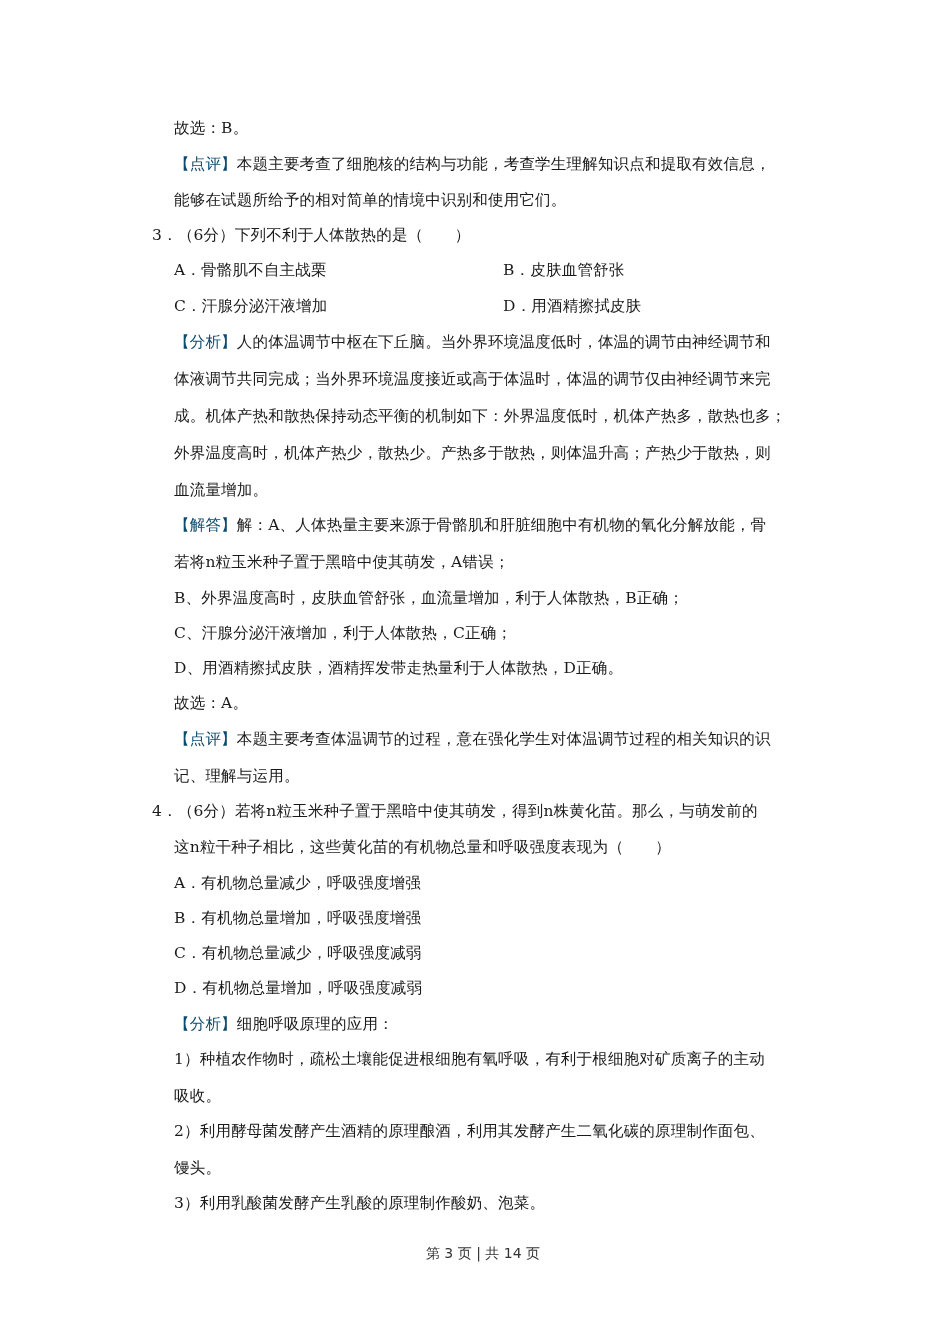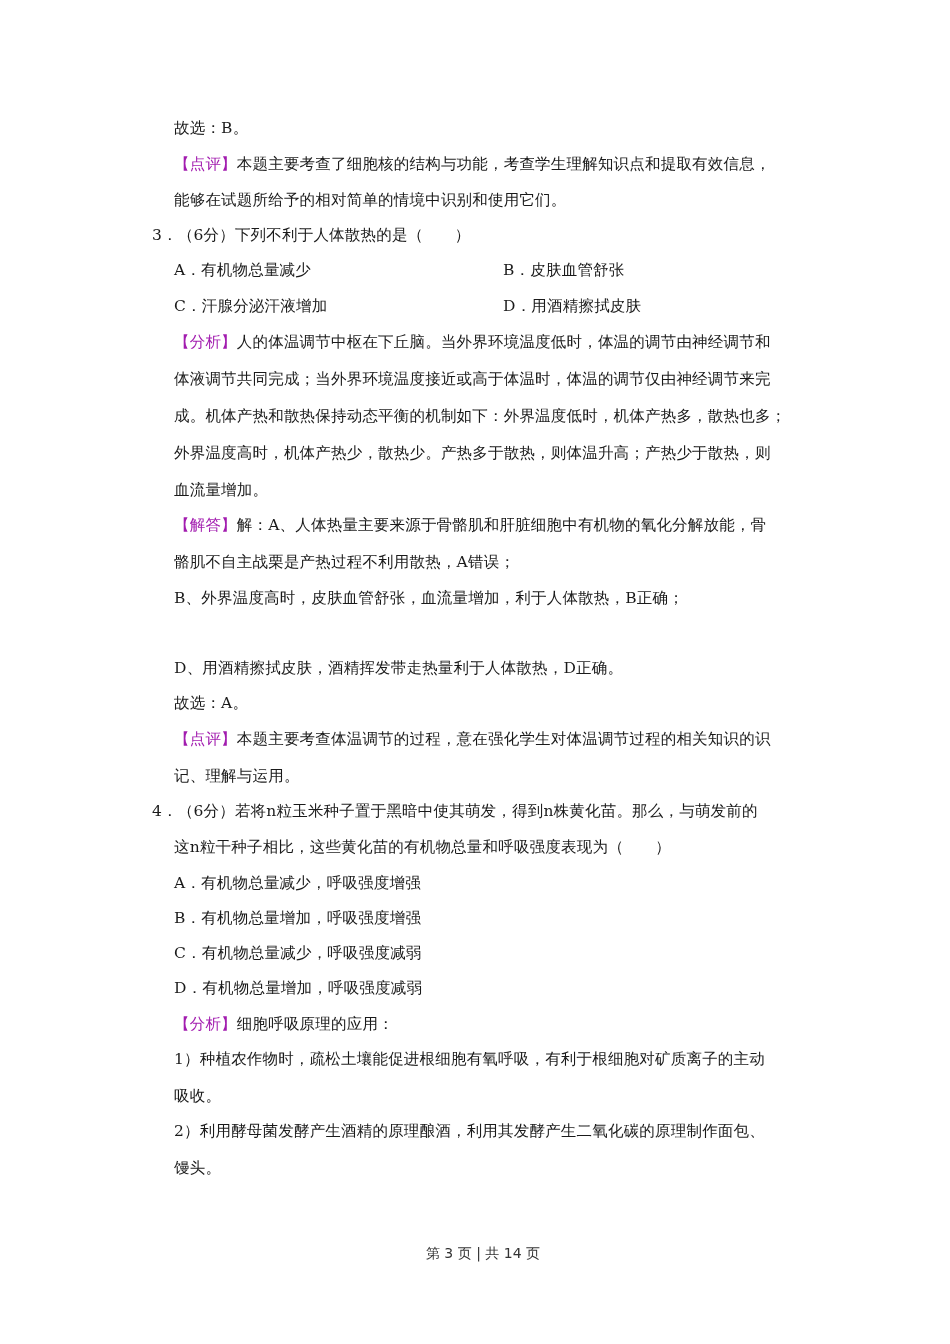"【点评】" .tag { color: #a21caf -> #0c4a6e }
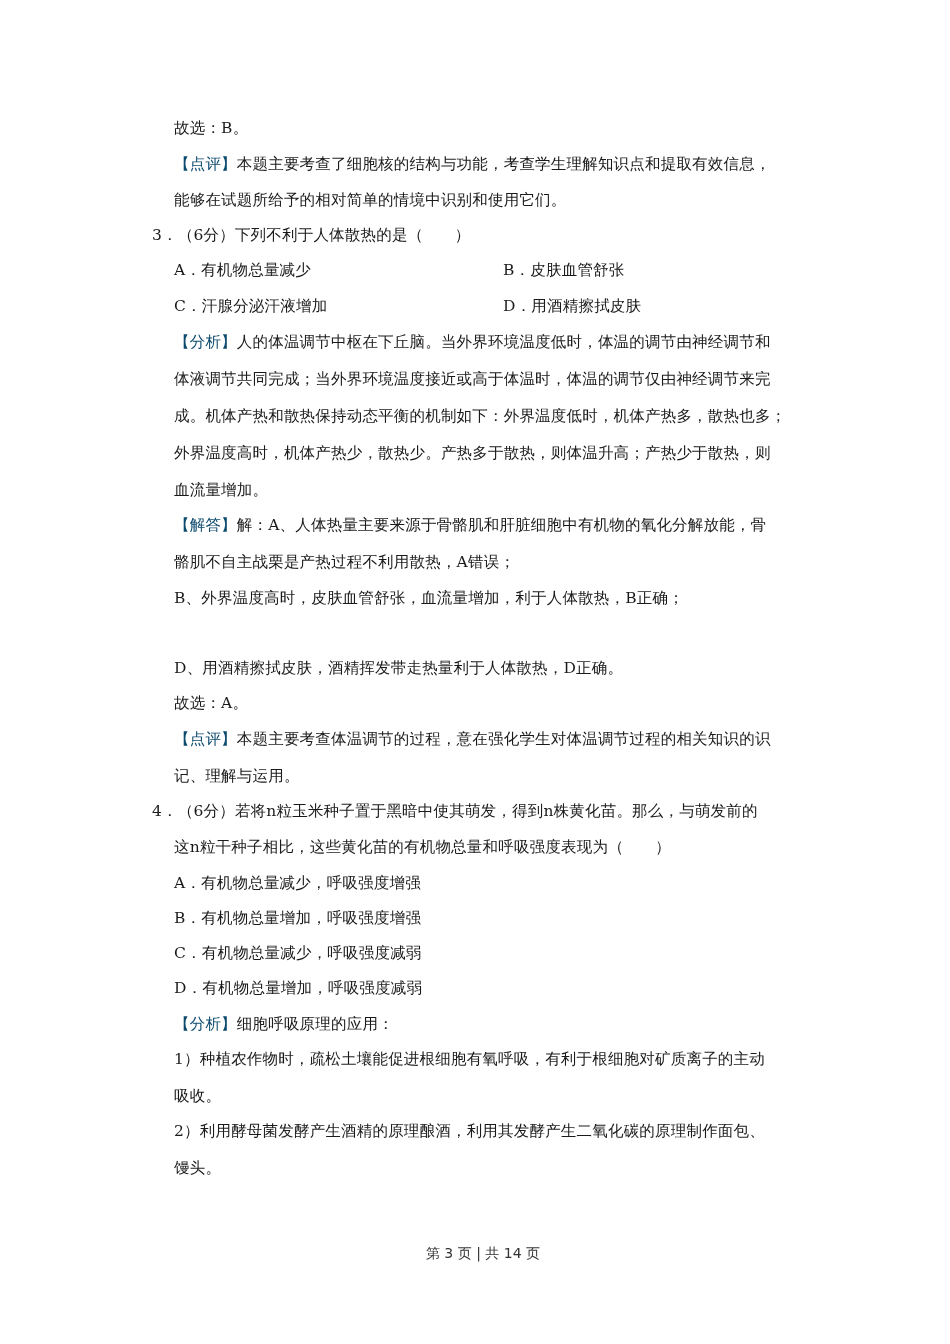"A．有机物总量减少" div.line { text: 有机物总量减少 -> 骨骼肌不自主战栗 }
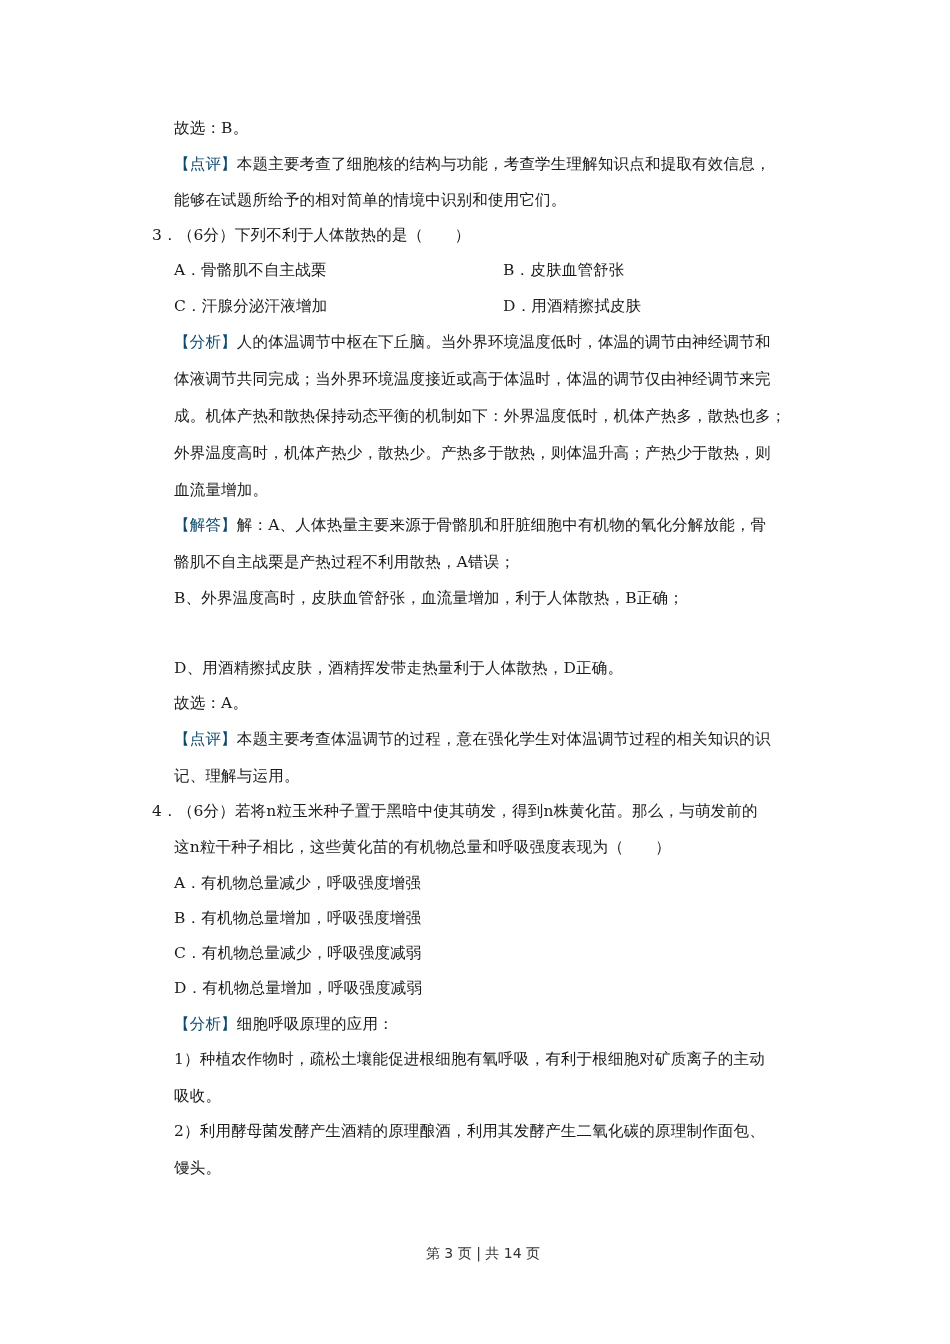"骼肌不自主战栗是产热过程不利用散热，A错误；" div.line { text: 骼肌不自主战栗是产热过程不利用散热 -> 若将n粒玉米种子置于黑暗中使其萌发 }
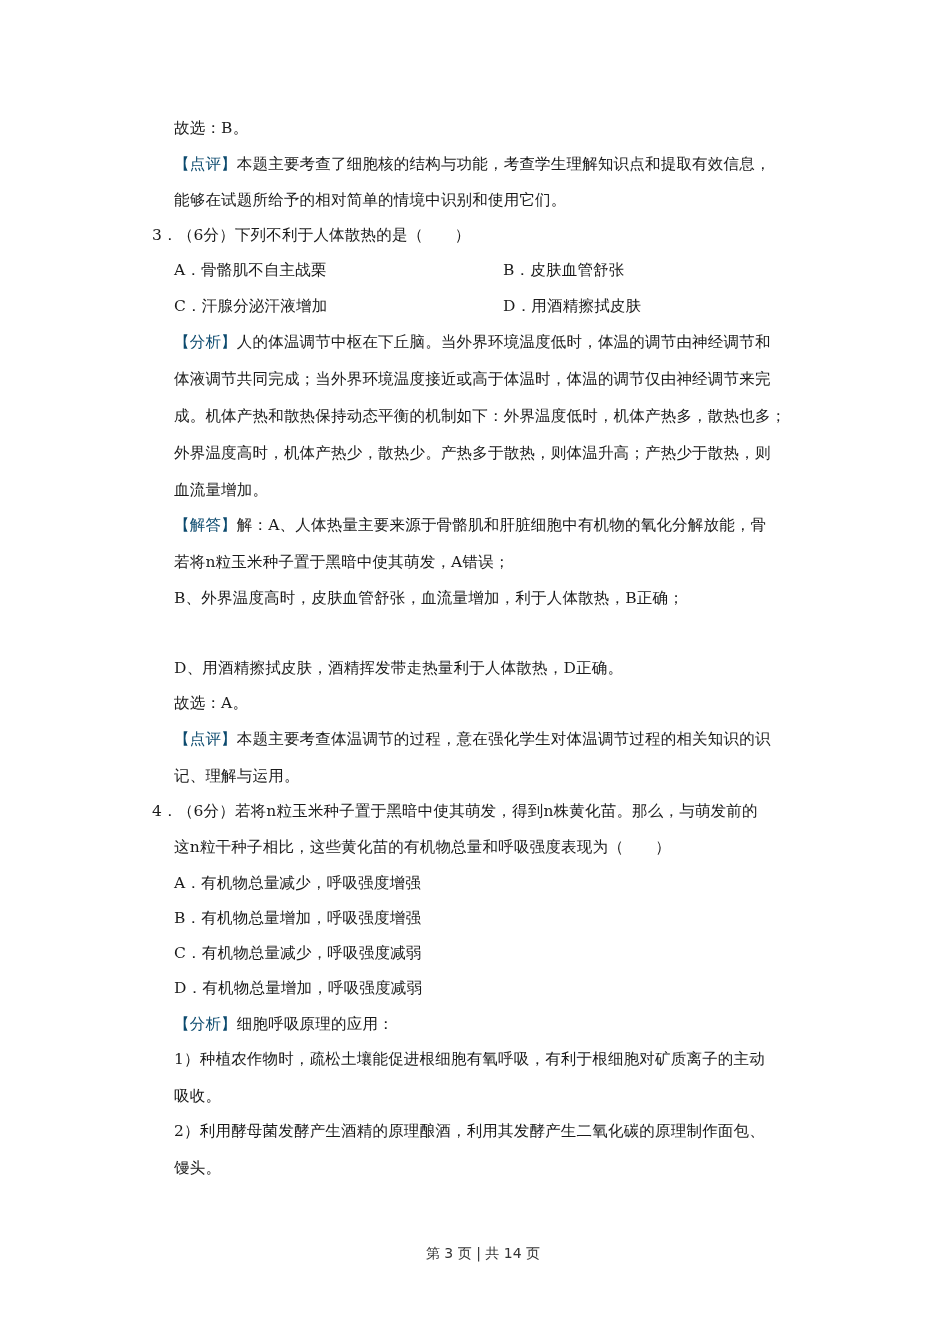"C、汗腺分泌汗液增加，利于人体散热，C正确；" div.line { html: none -> <div>C、汗腺分泌汗液增加，利于人体散热，C正确；</div> }
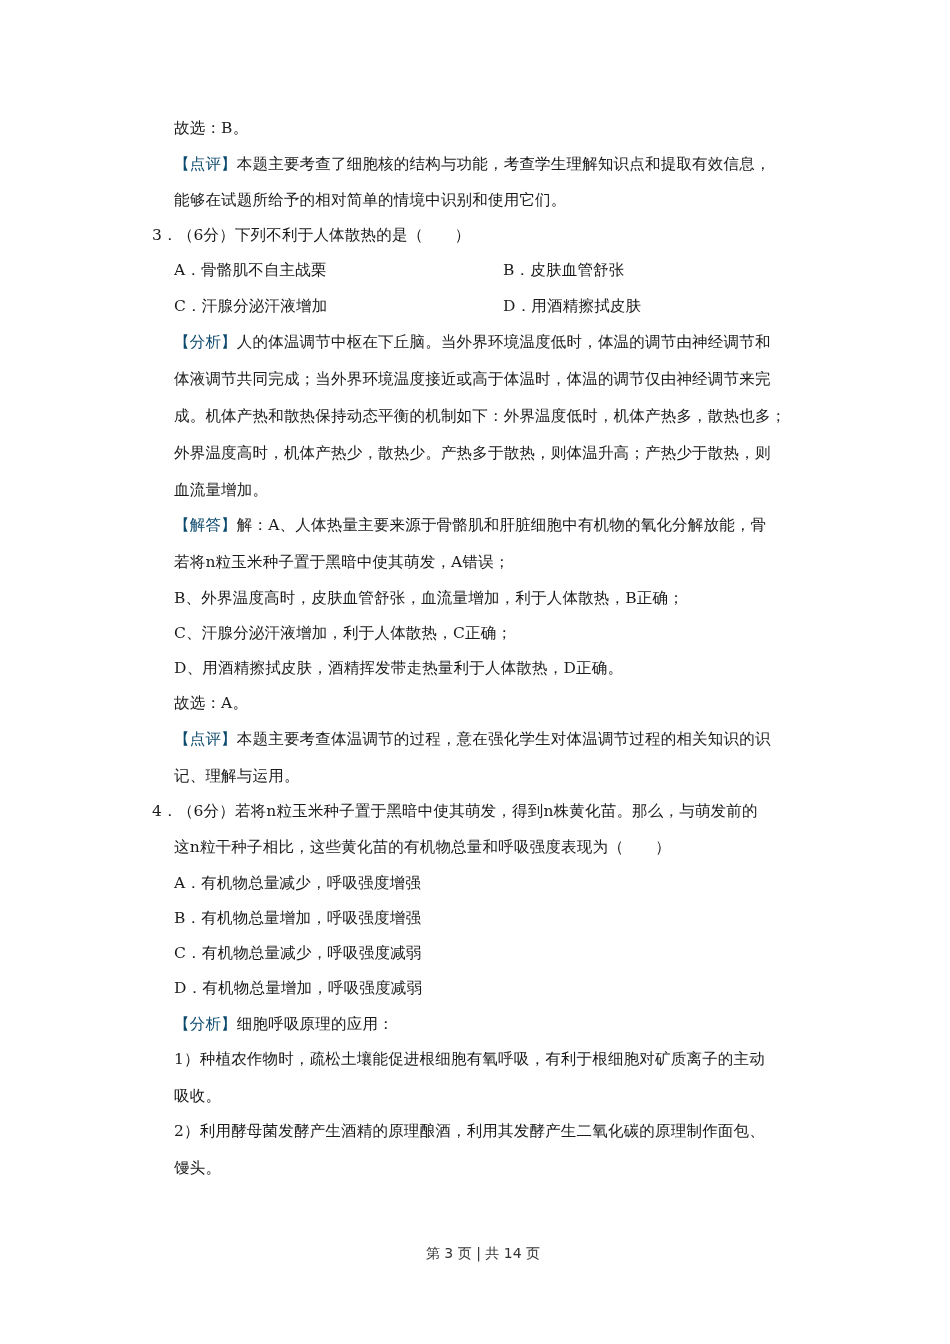"3）利用乳酸菌发酵产生乳酸的原理制作酸奶、泡菜。" div.line { html: none -> <div>3）利用乳酸菌发酵产生乳酸的原理制作酸奶、泡菜。</div> }
